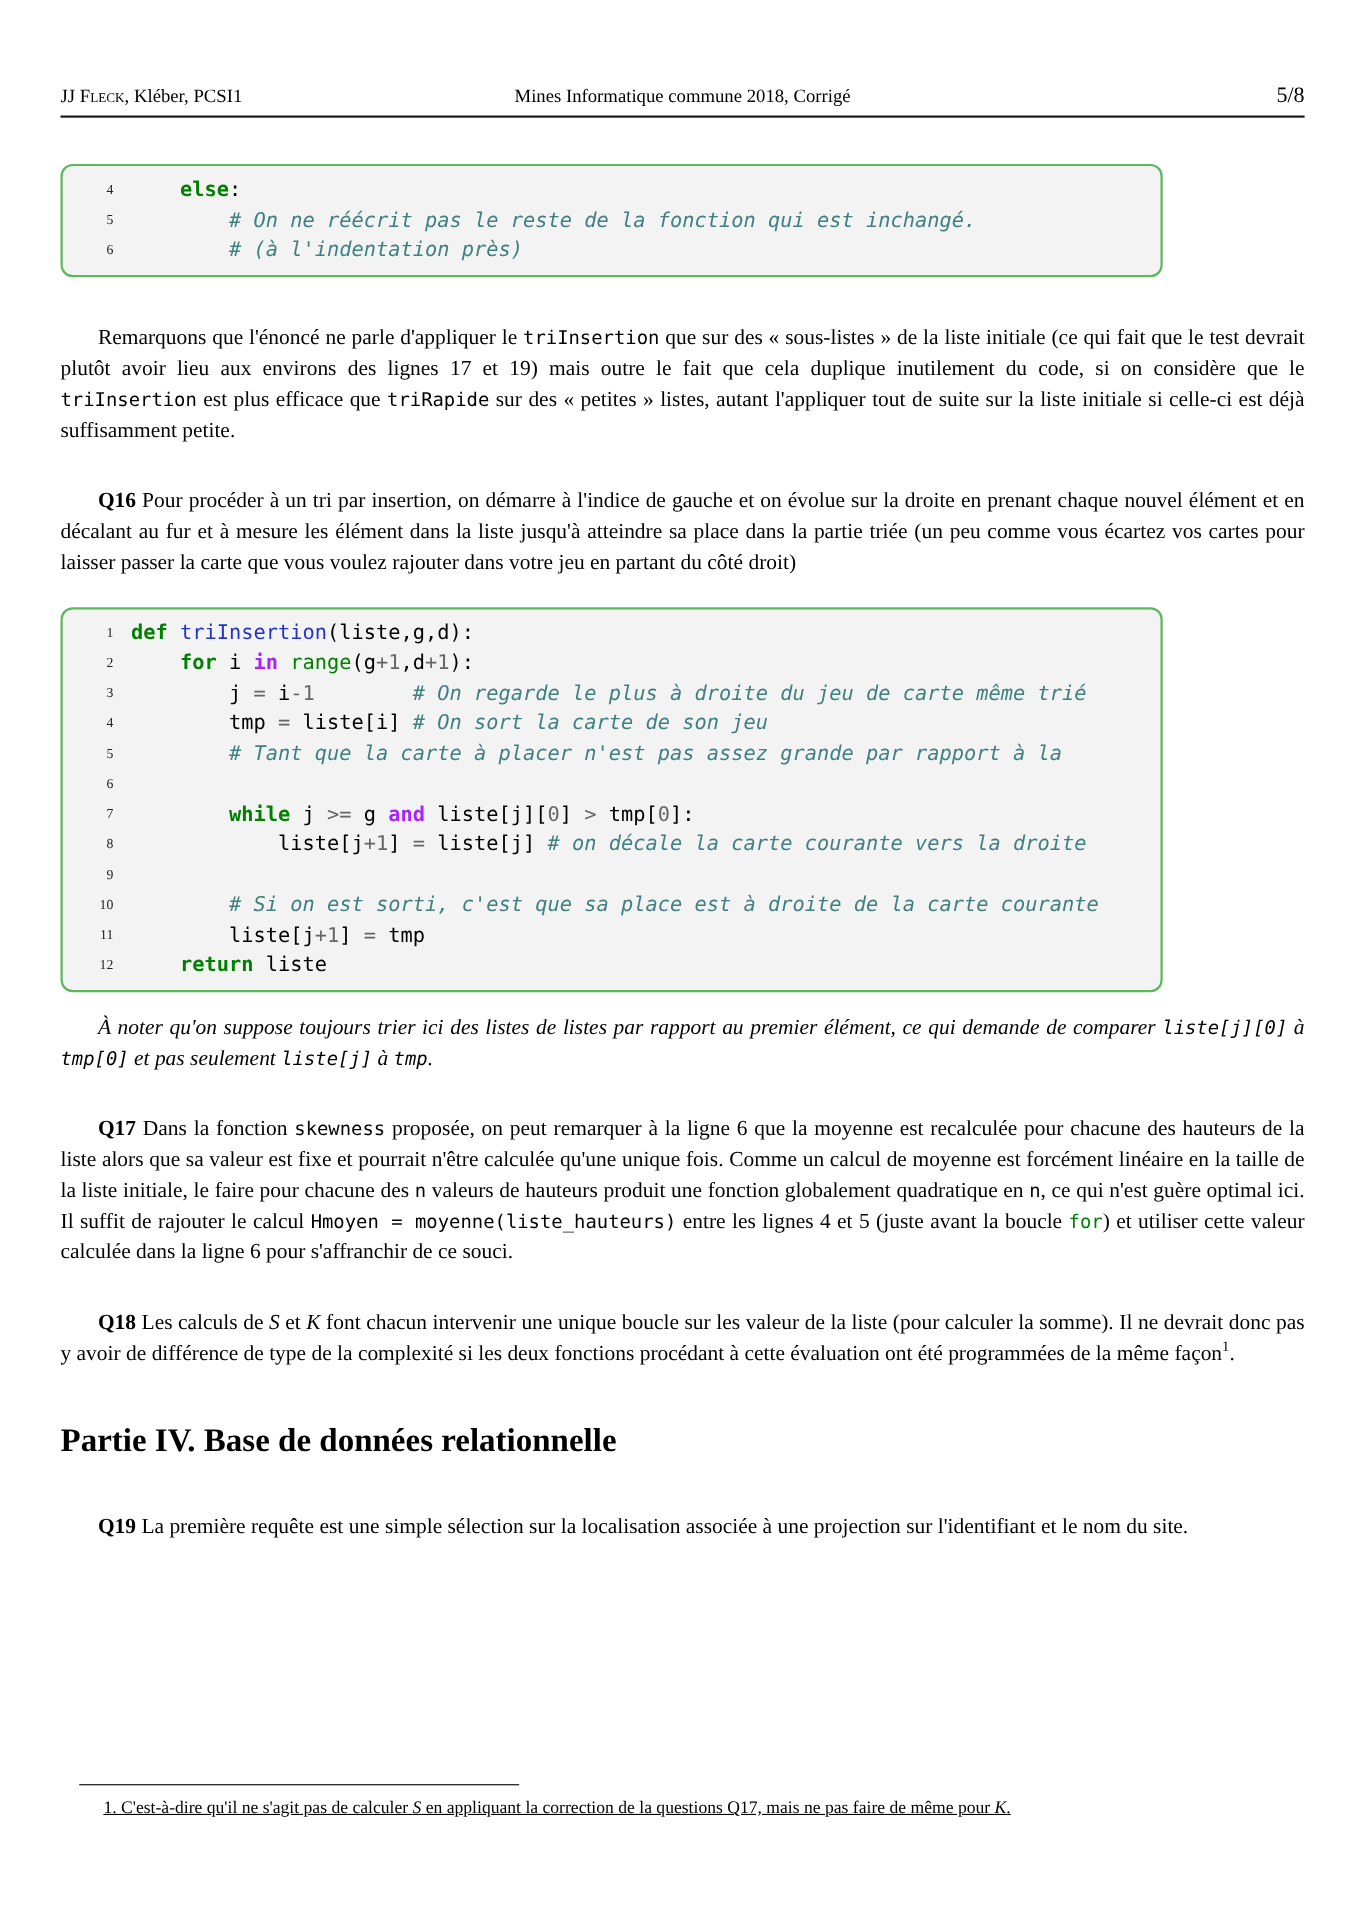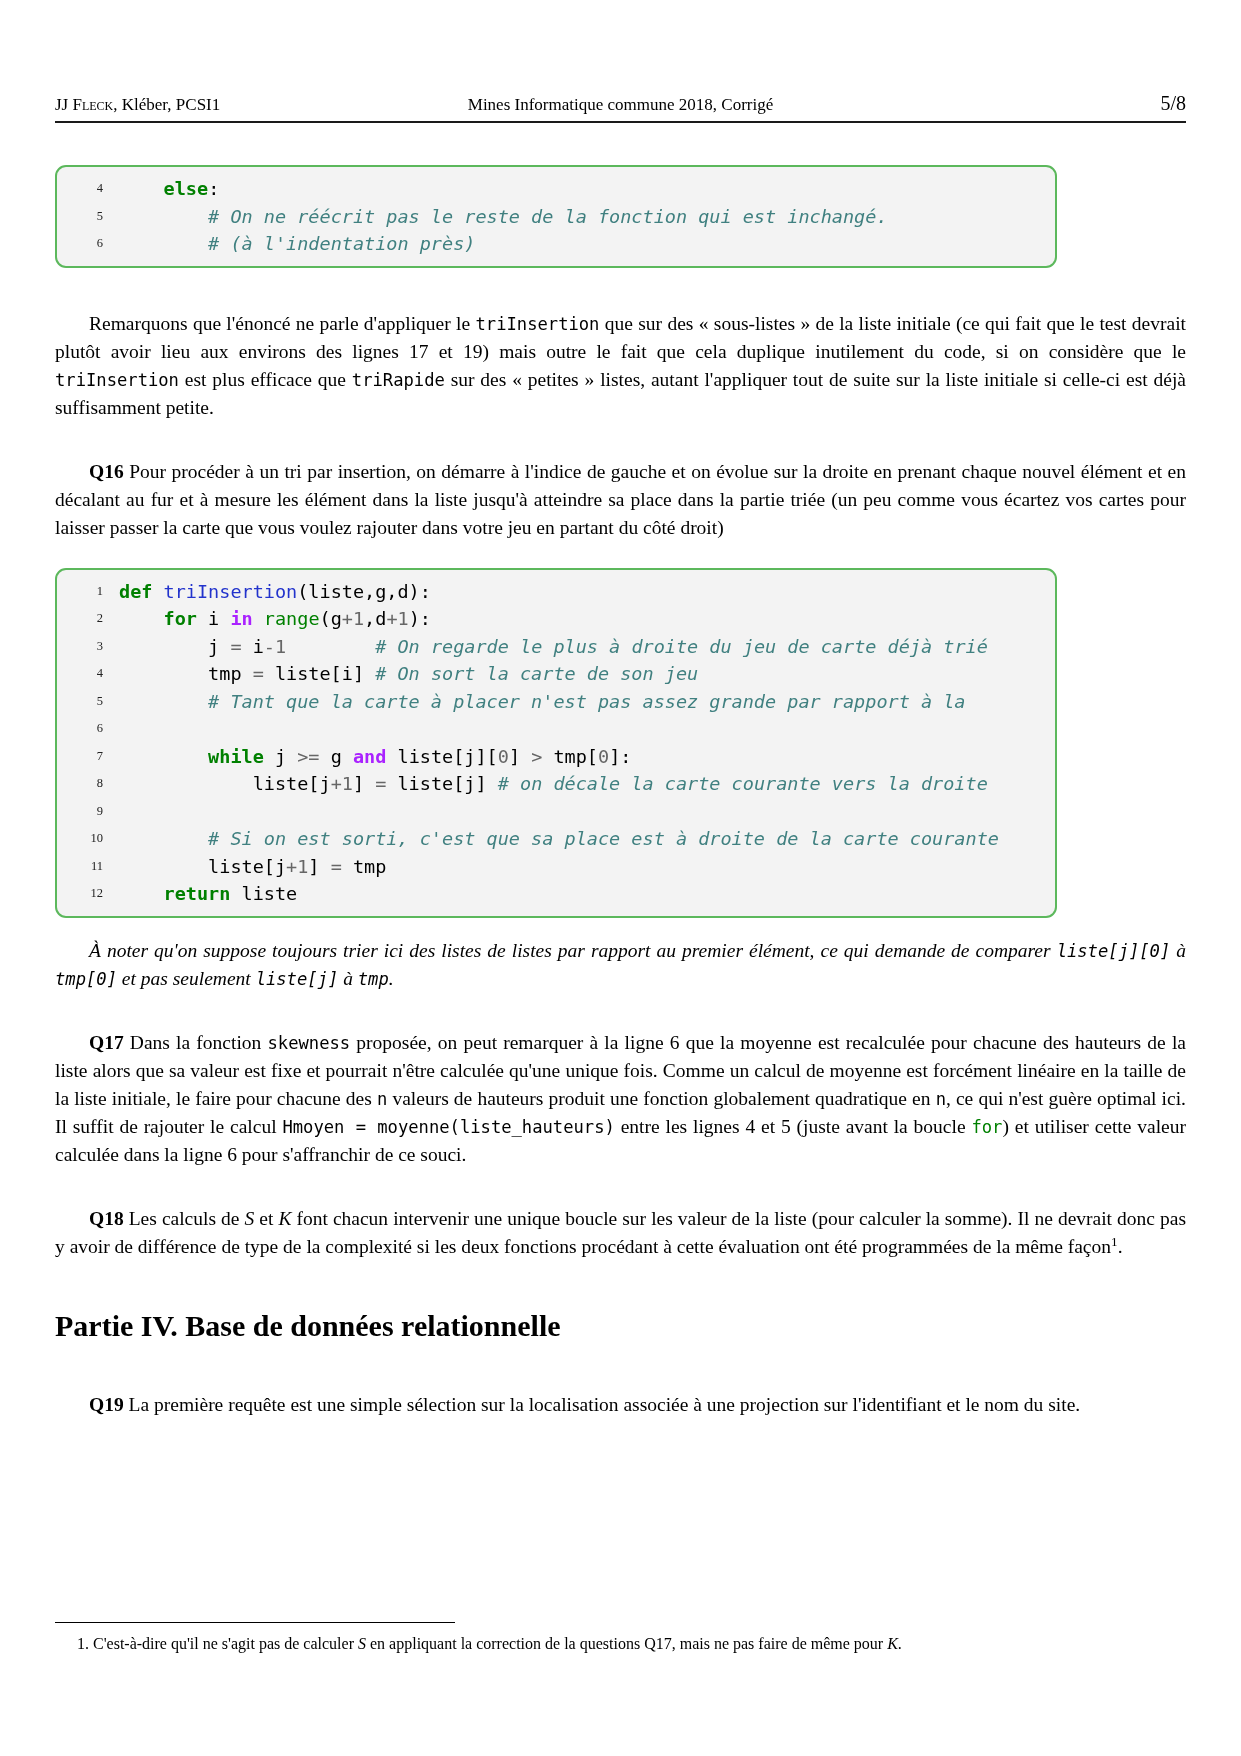"JJ Fleck, Kléber, PCSI1" .page { padding: 16px 55px -> 0 55px }
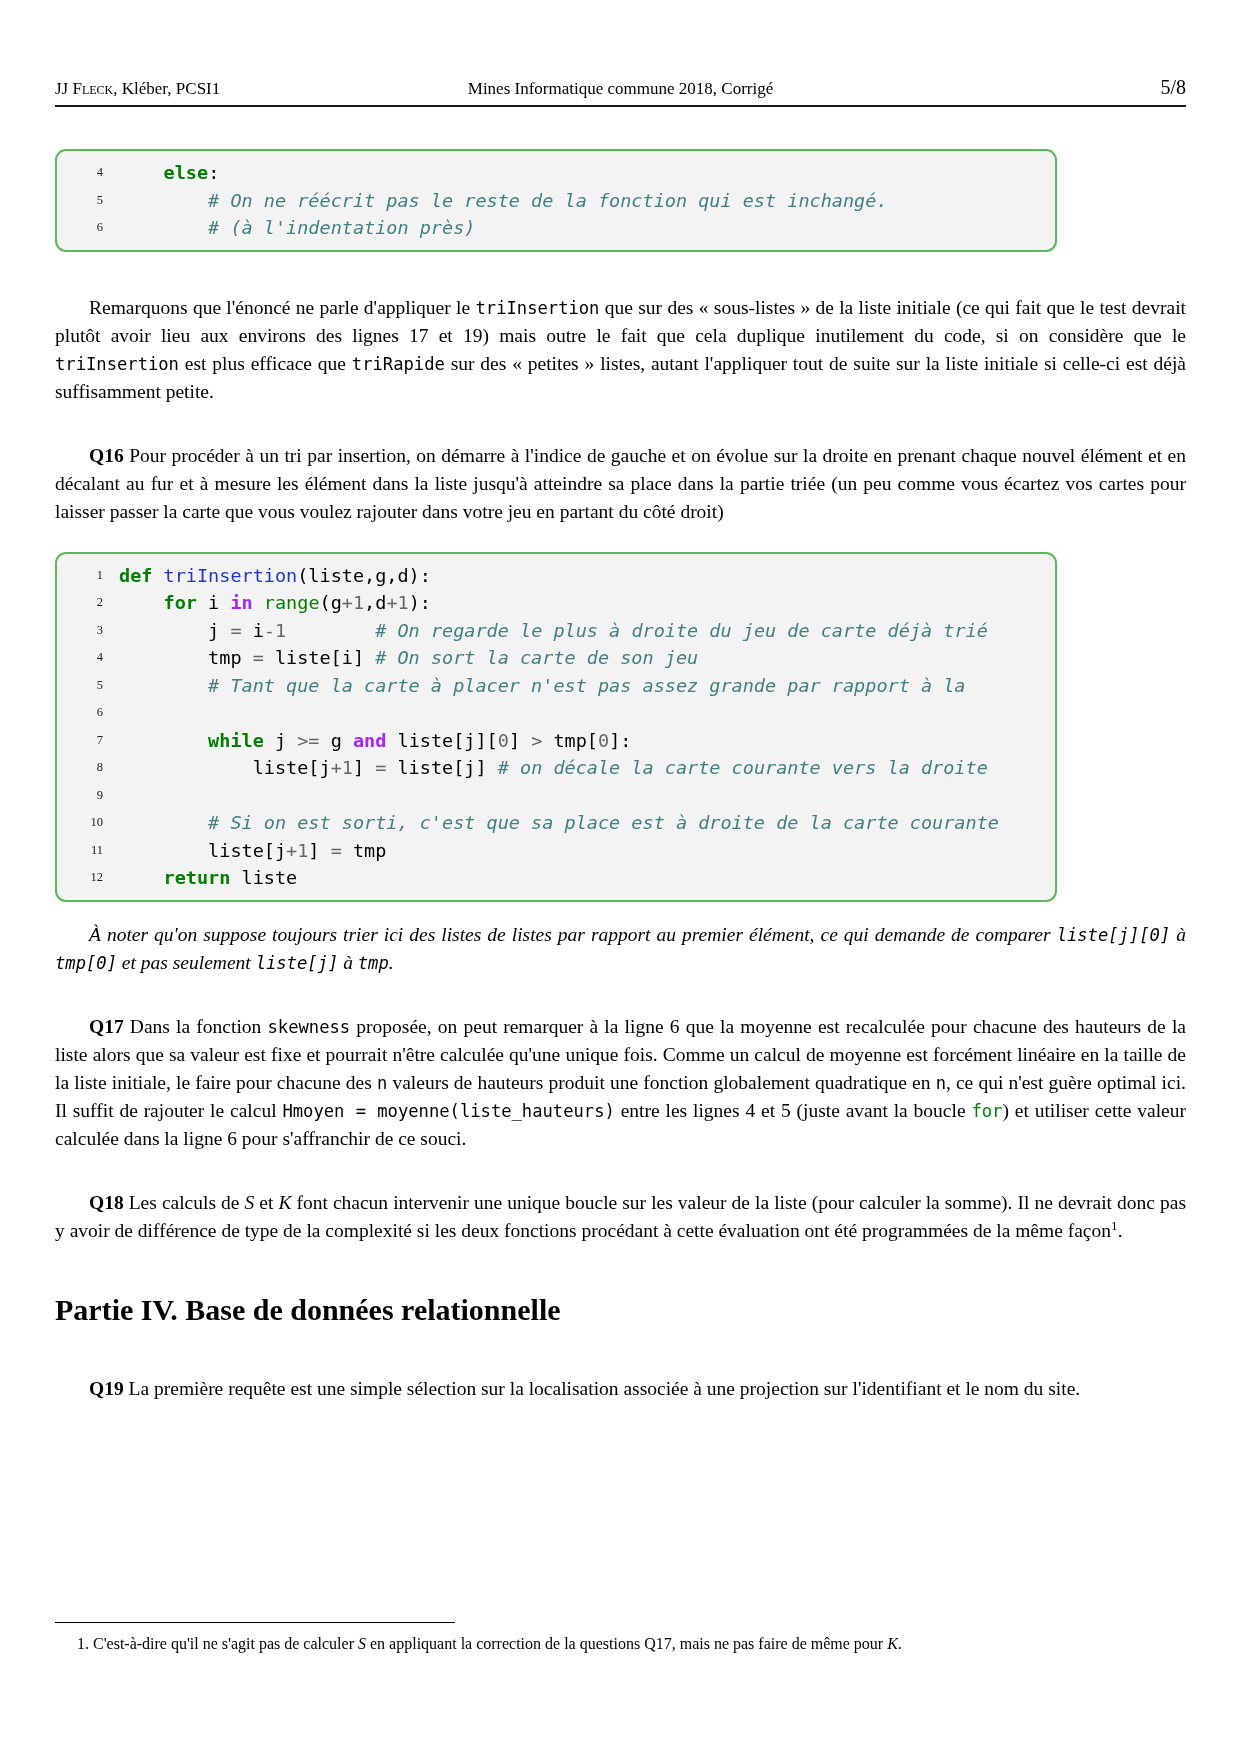"# On regarde le plus" span.tok-c { text: déjà -> même }
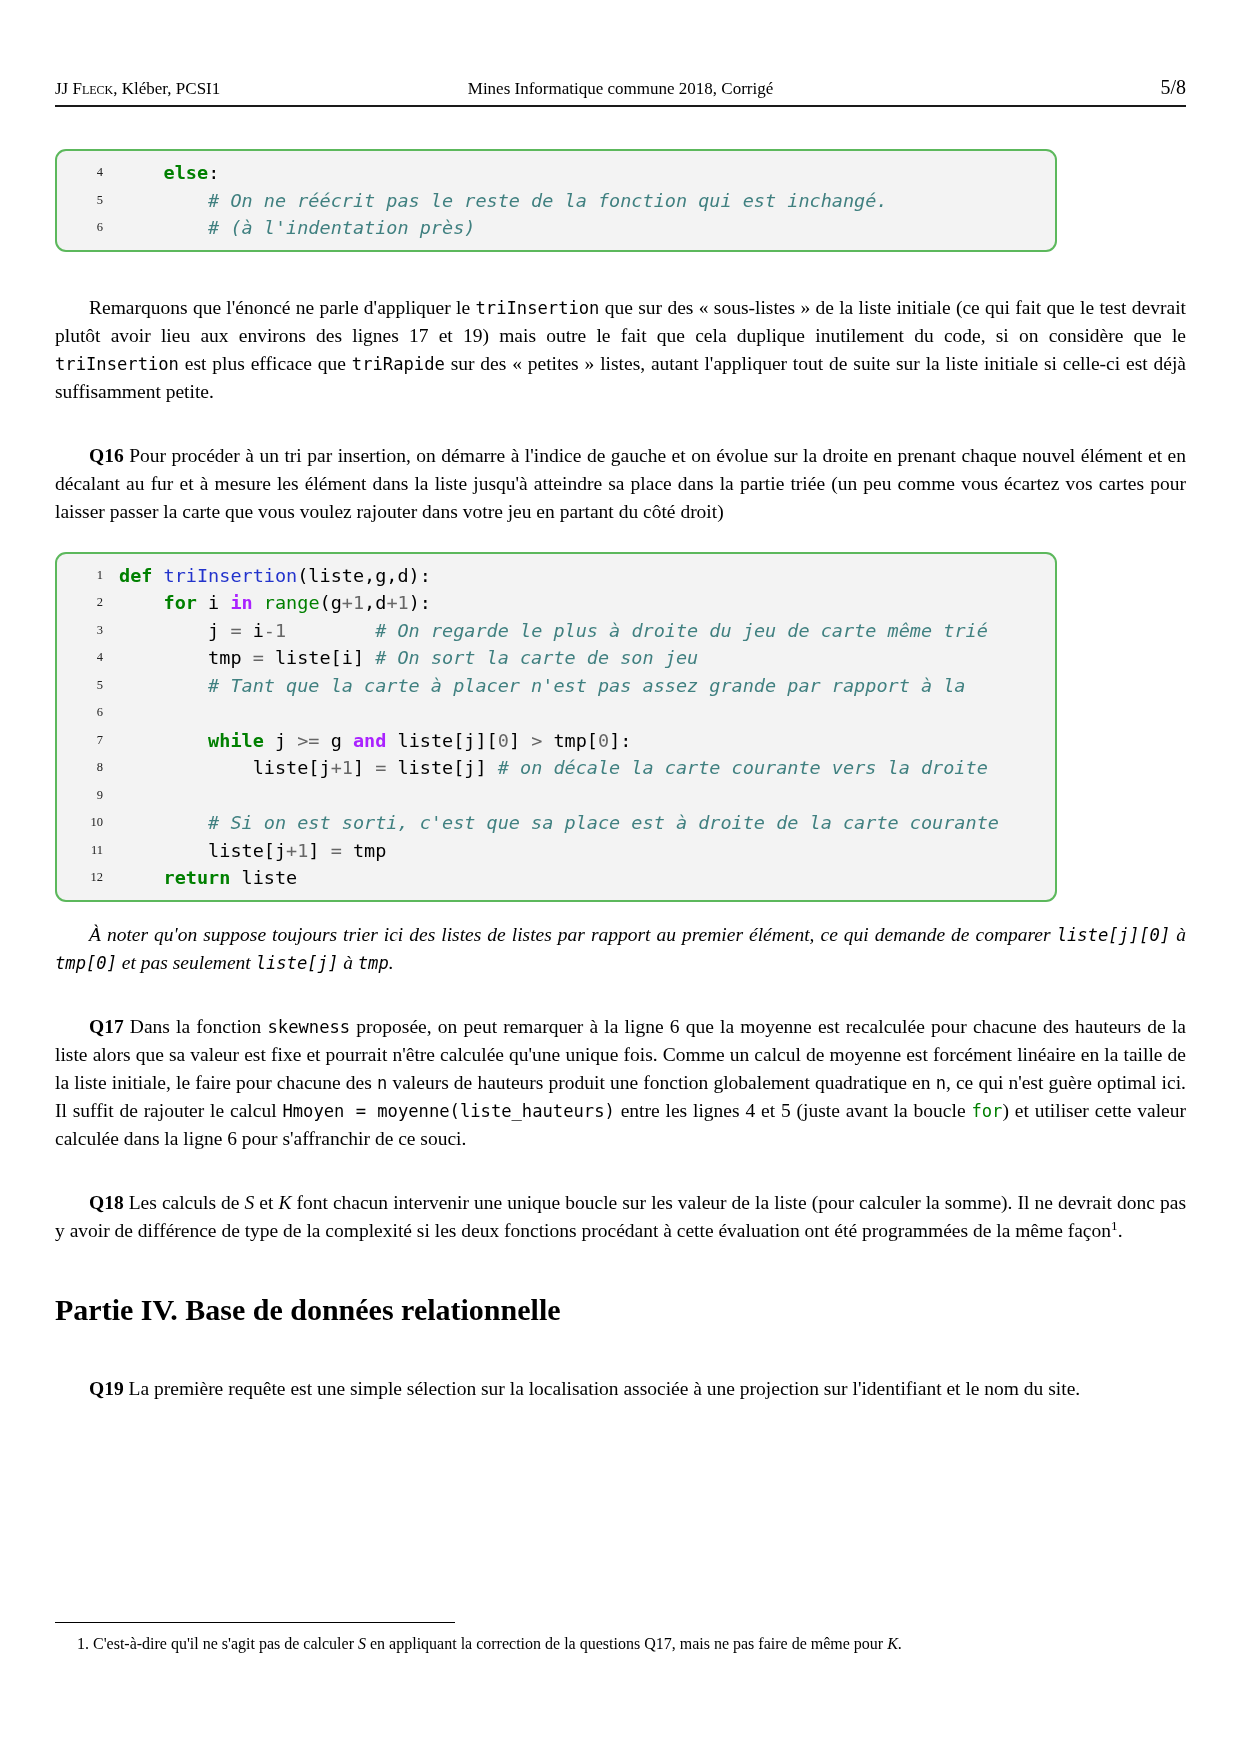"1. C'est-à-dire qu'il ne s'agit" .footnote-area { left: 55px -> 72px; text-decoration: none -> underline }
